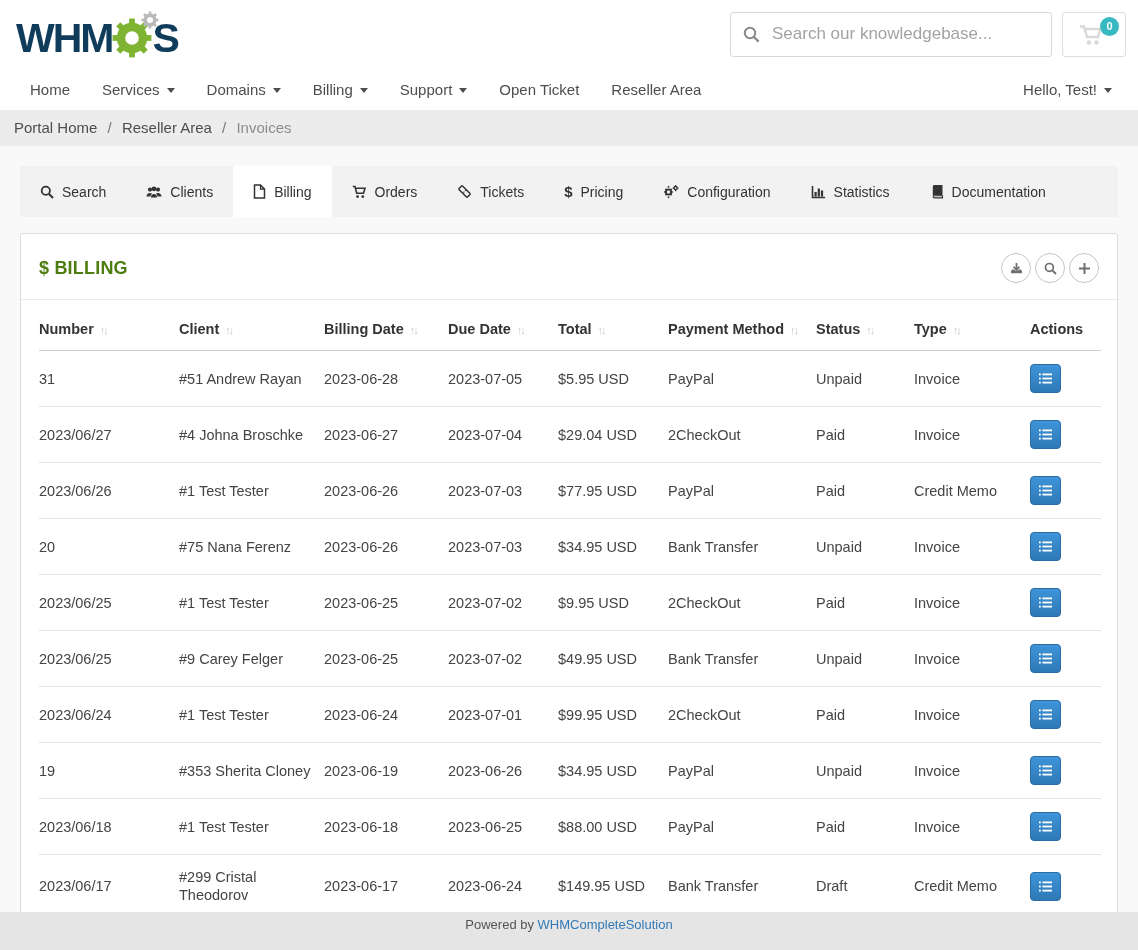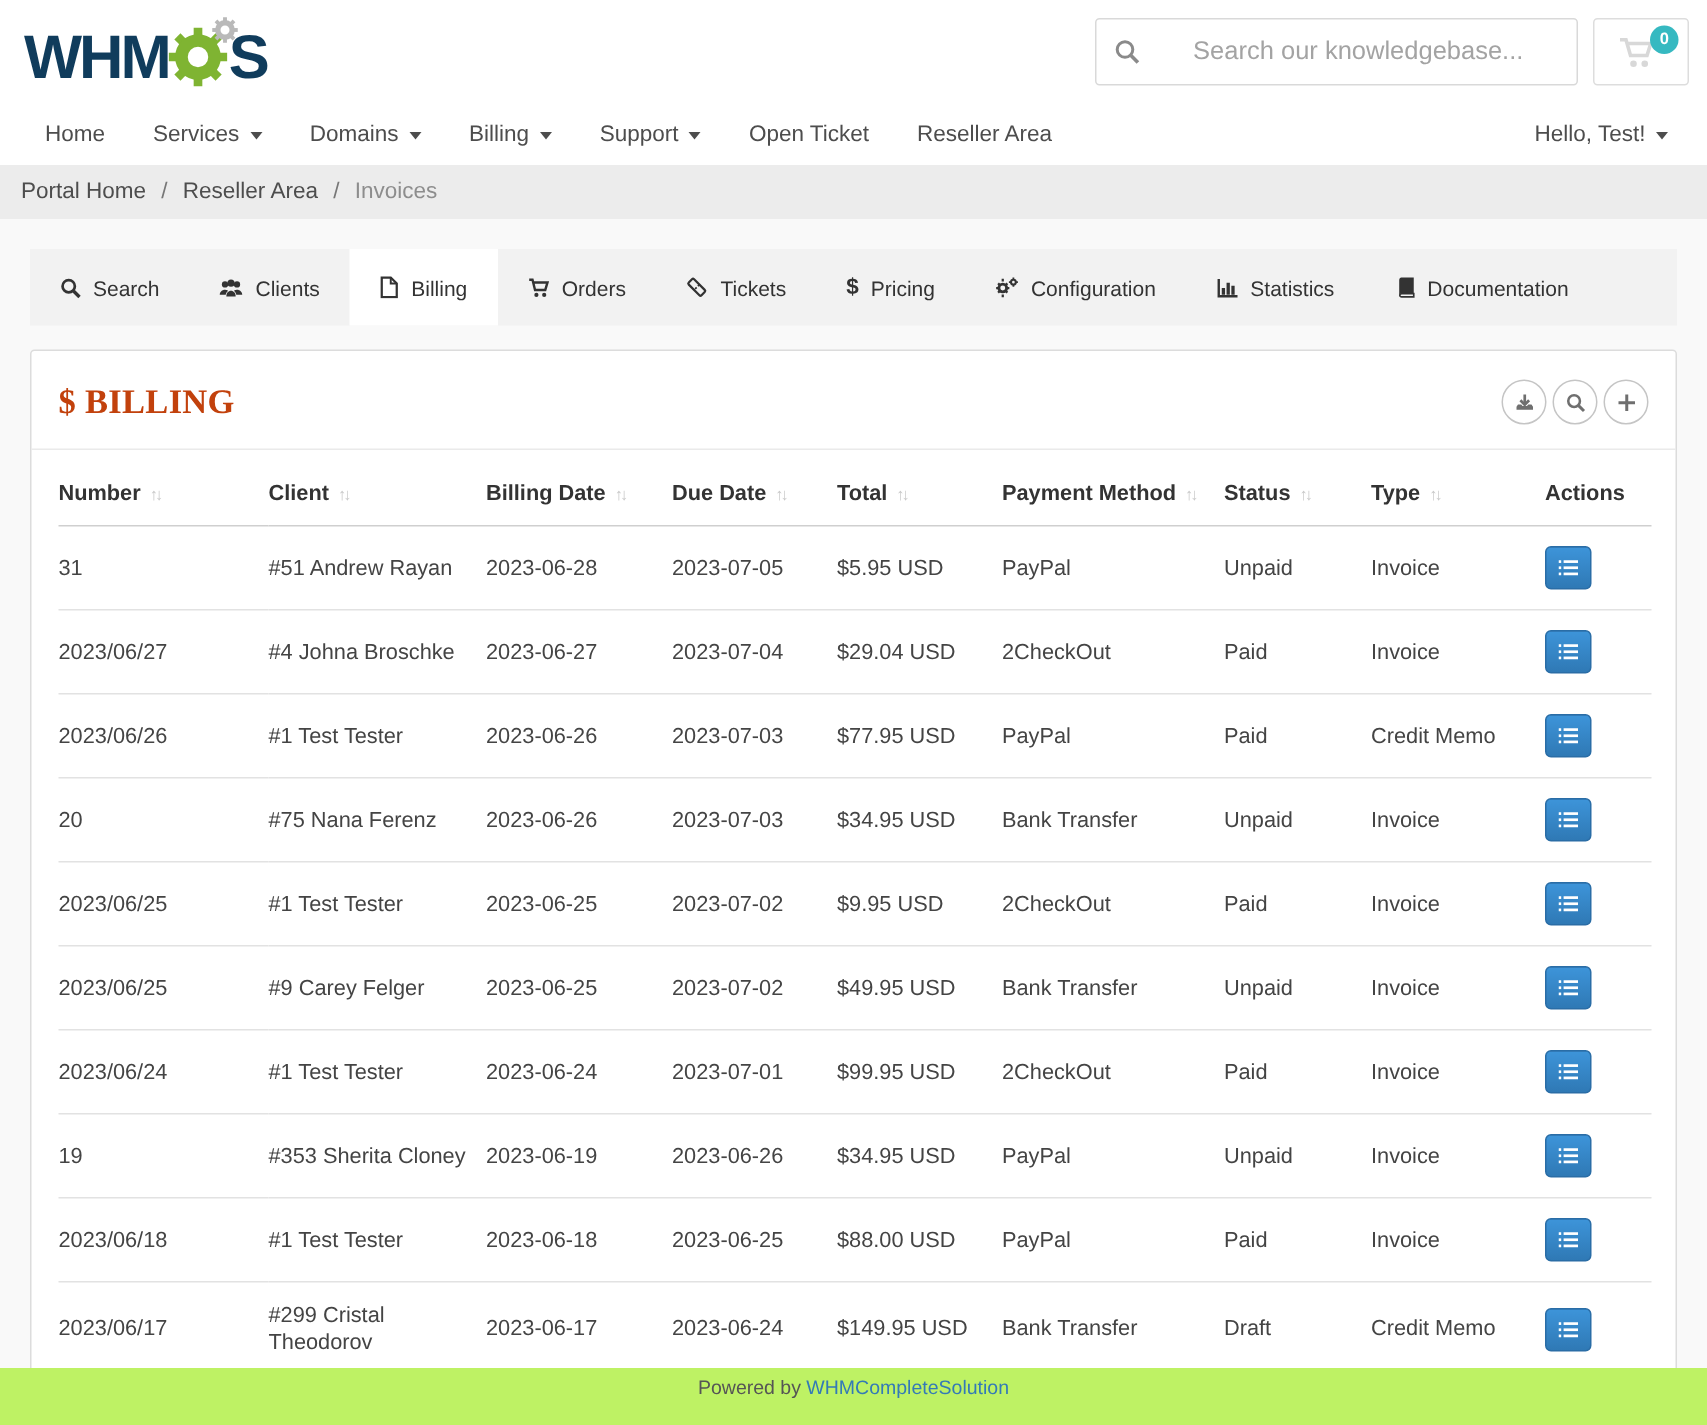"Search our knowledgebase..." .search-box input { text-align: center -> none }
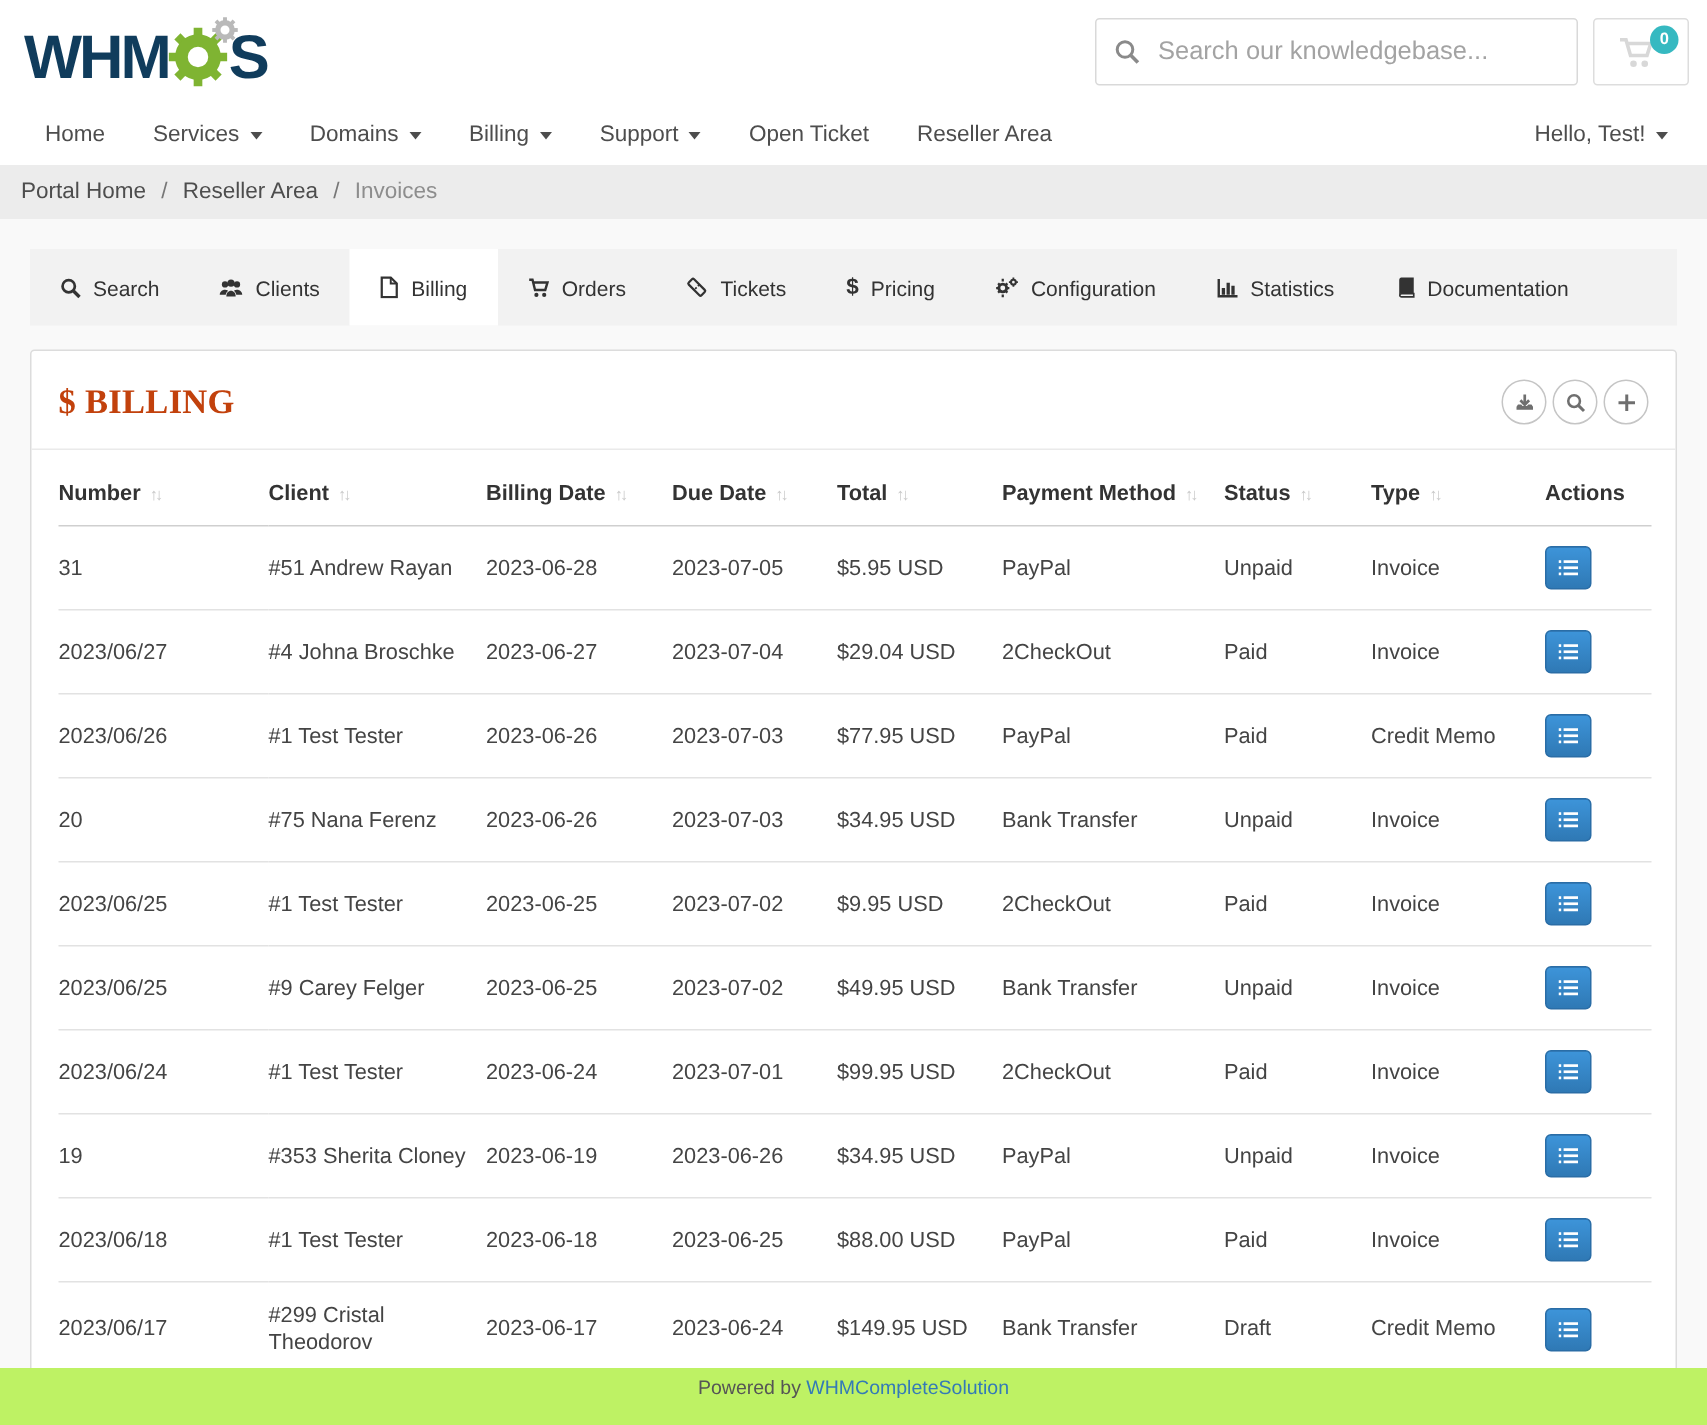"$ BILLING" .panel-title { color: #c2410c -> #4d7c0f; font-family: Liberation Serif, serif -> none; font-size: 23px -> 18px }
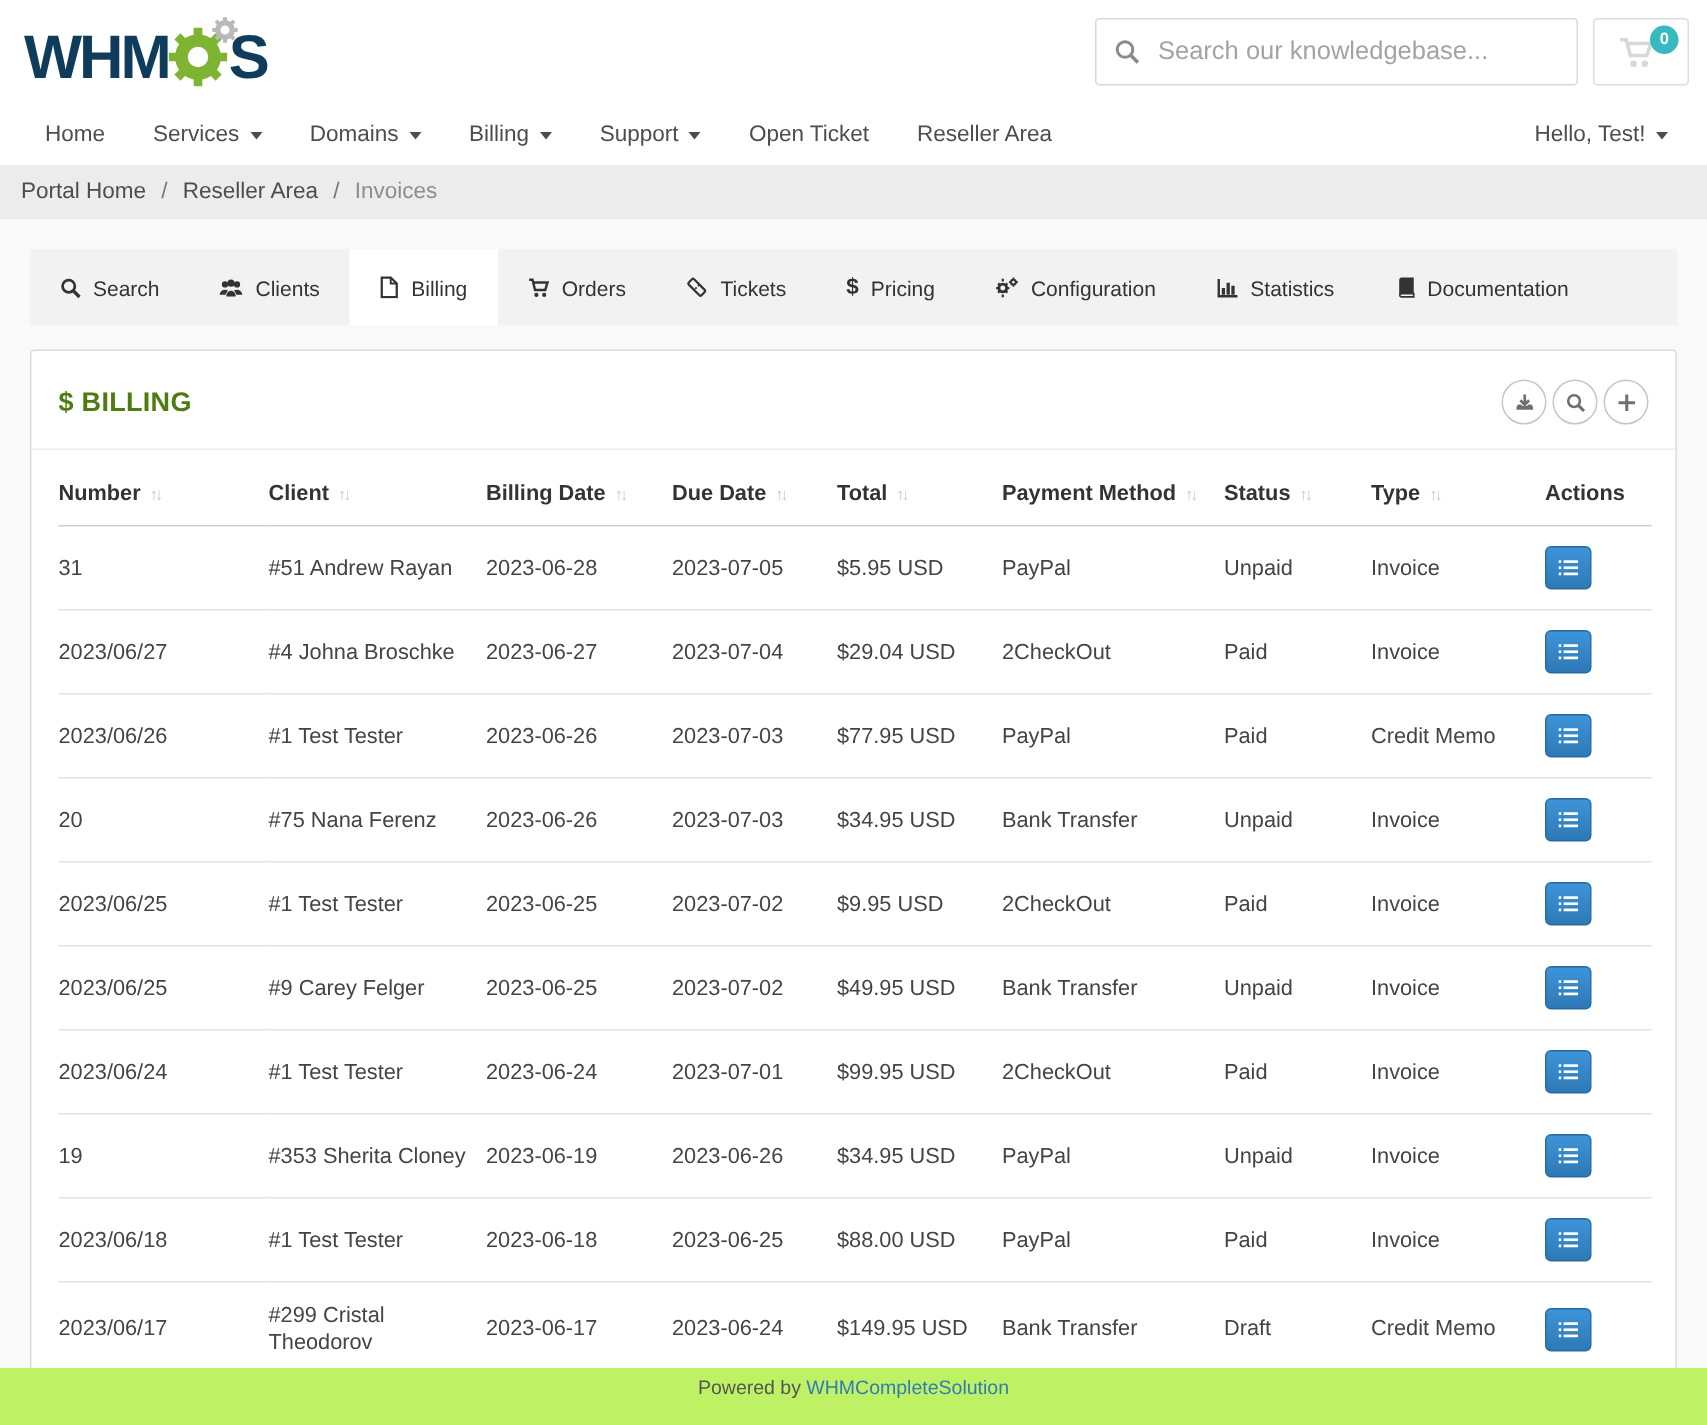"Powered by WHMCompleteSolution" .site-footer { background: #bef264 -> #e5e5e5 }
